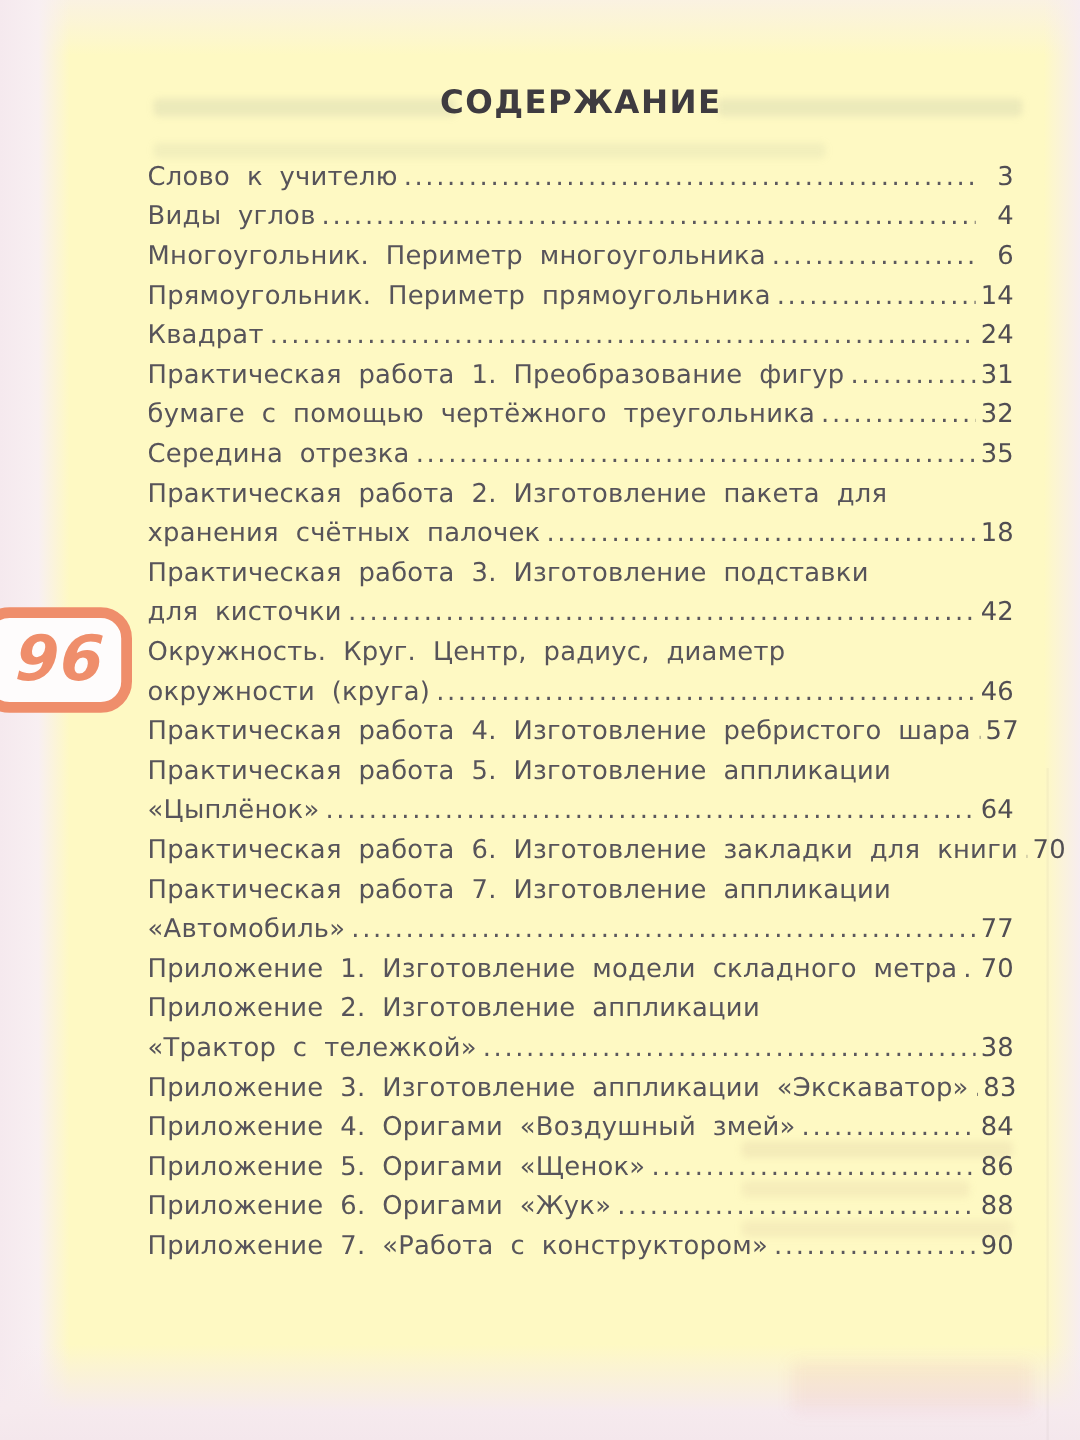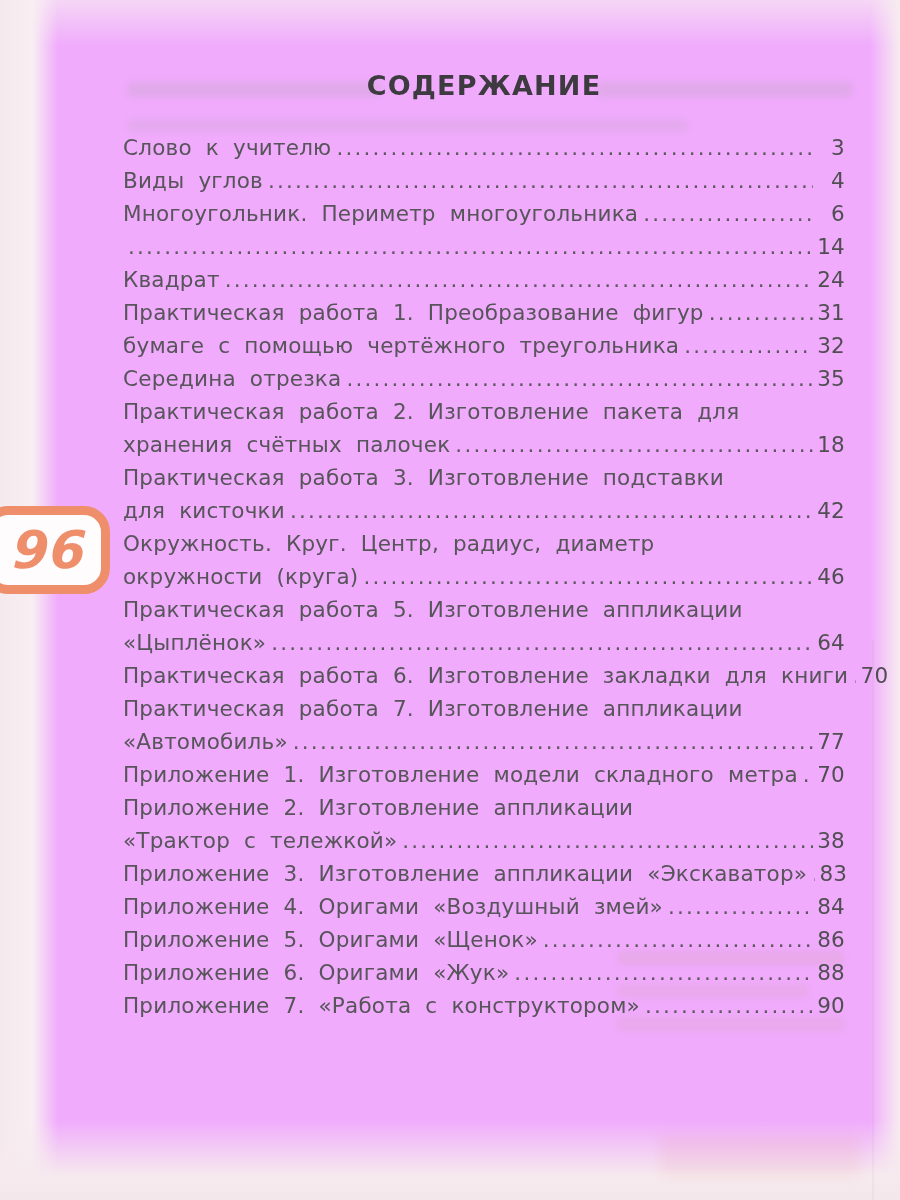"СОДЕРЖАНИЕ" .scan { background: #f0abfc -> #fef9c3 }
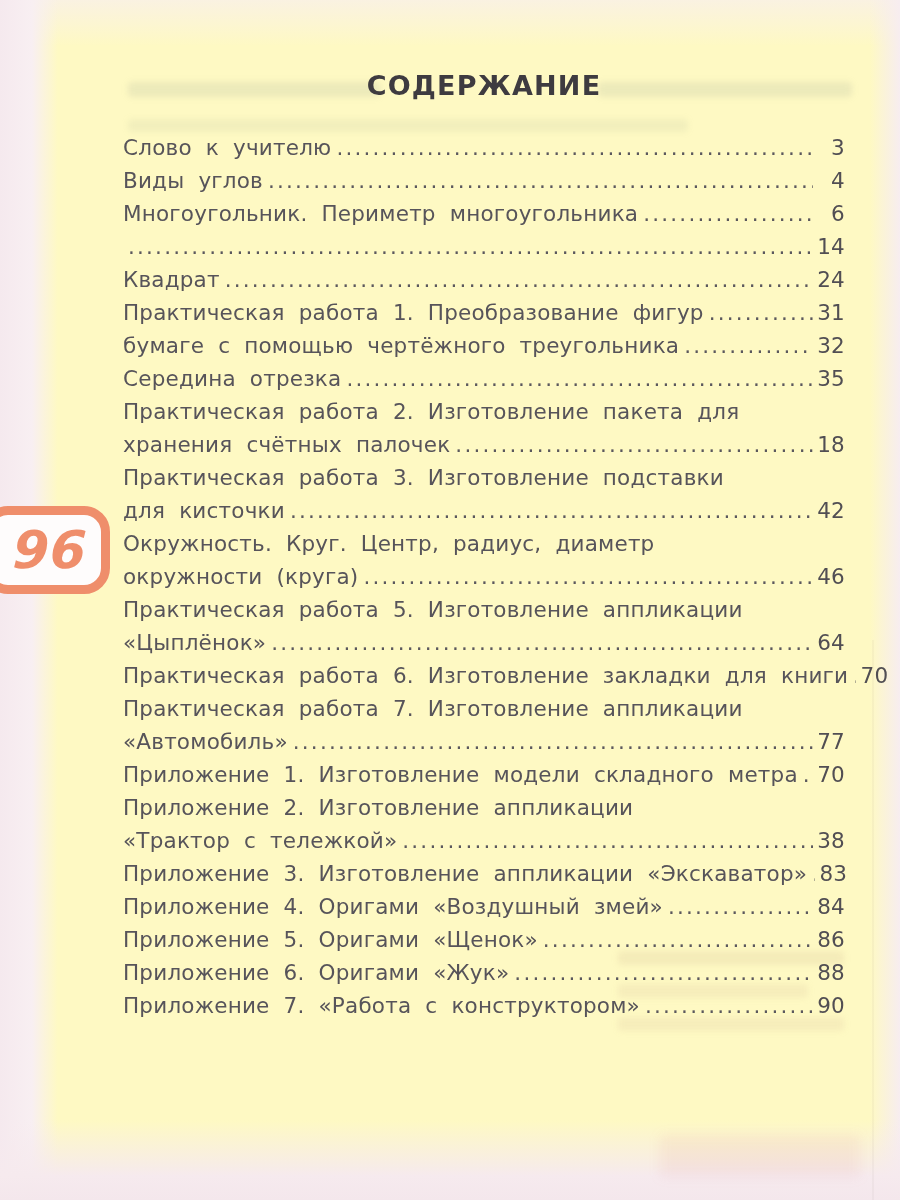"Прямоугольник. Периметр прямоугольника" span.toc-label { html: none -> <span>Прямоугольник. Периметр прямоугольника</span> }
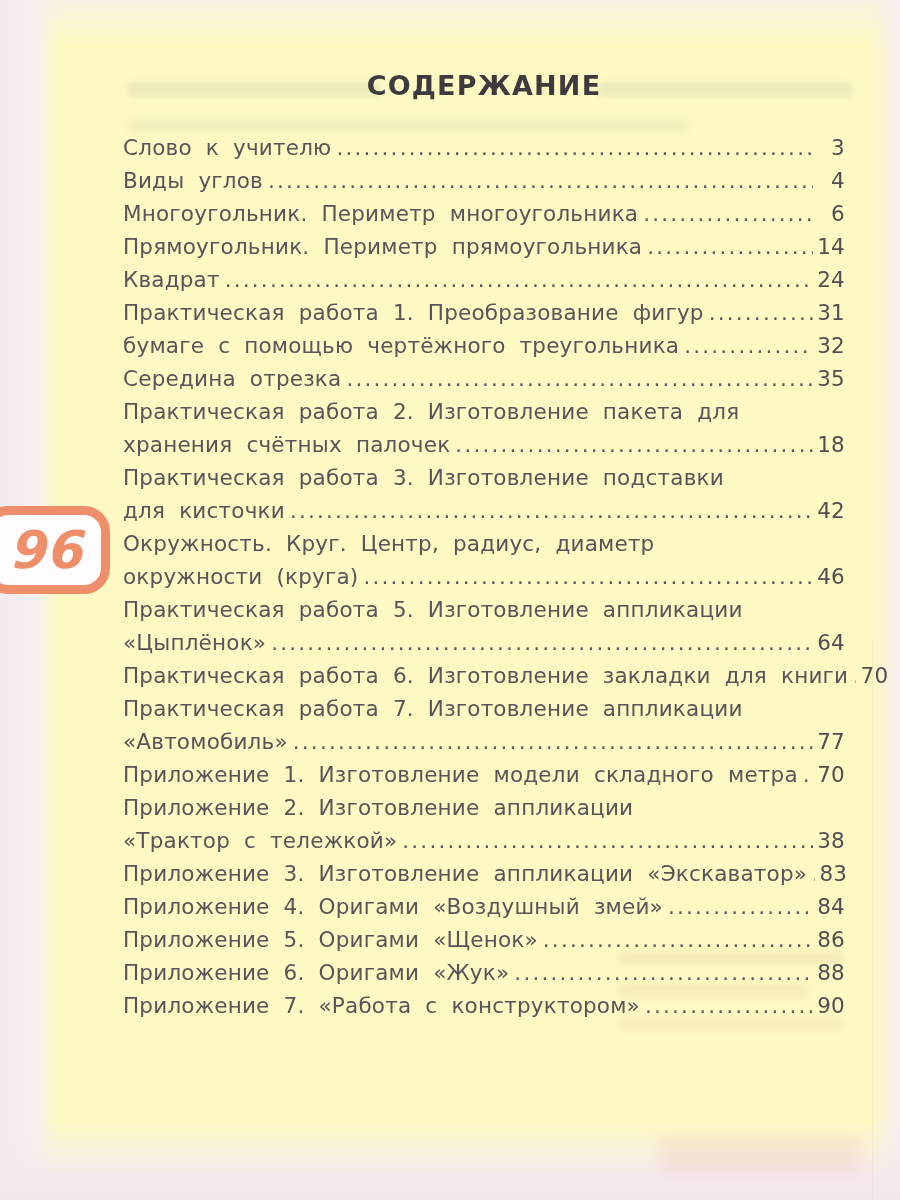"Практическая работа 4. Изготовление" div.toc-row { html: none -> <div> <span>Практическая работа 4. Изготовление ребристого шара</span> <span>........................................................................................................................</span> <span>57</span> </div> }
